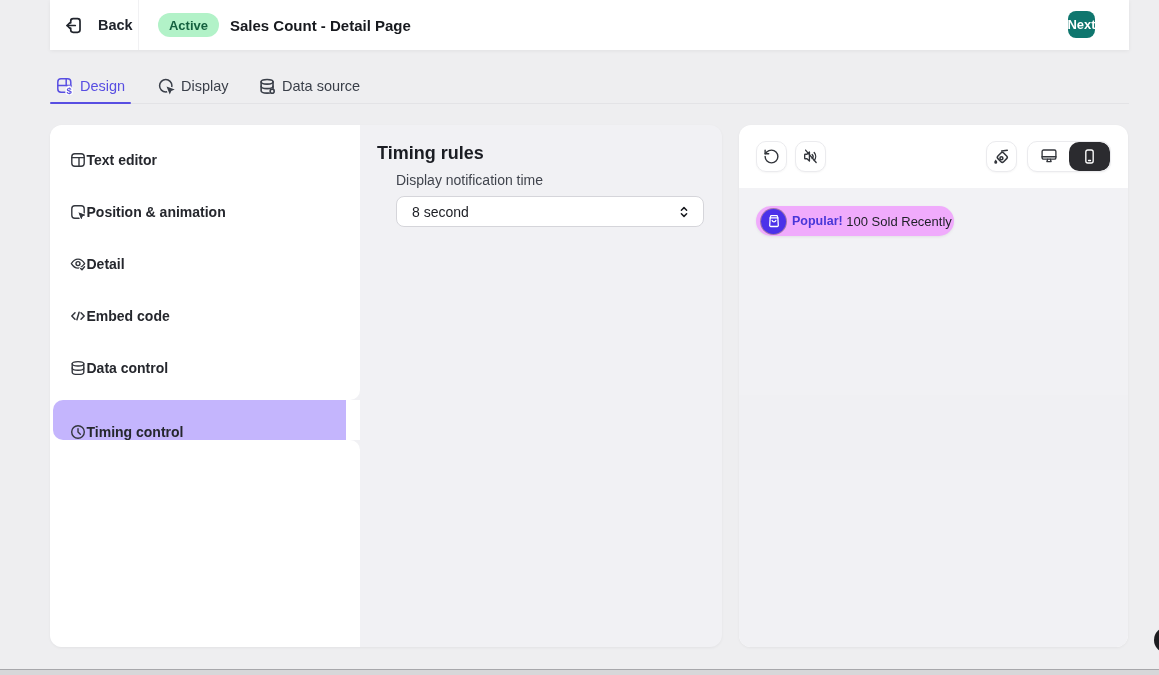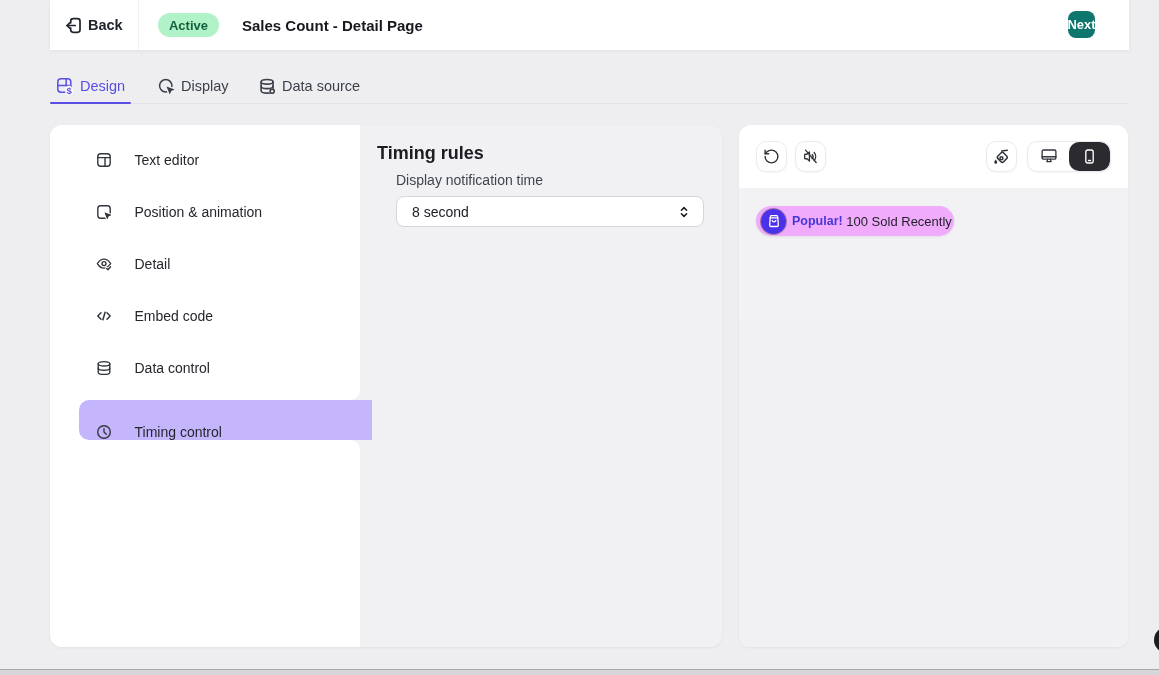"Back" #back { gap: 4px -> 14px }
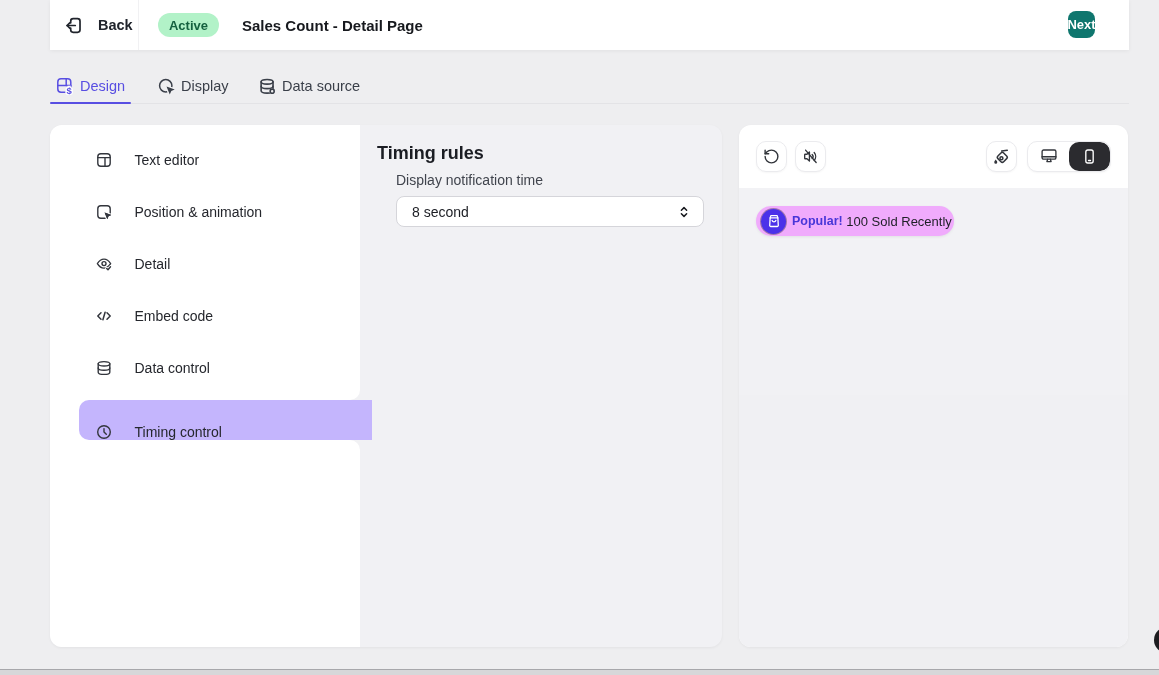"Sales Count - Detail Page" #title { margin-left: 12px -> none }
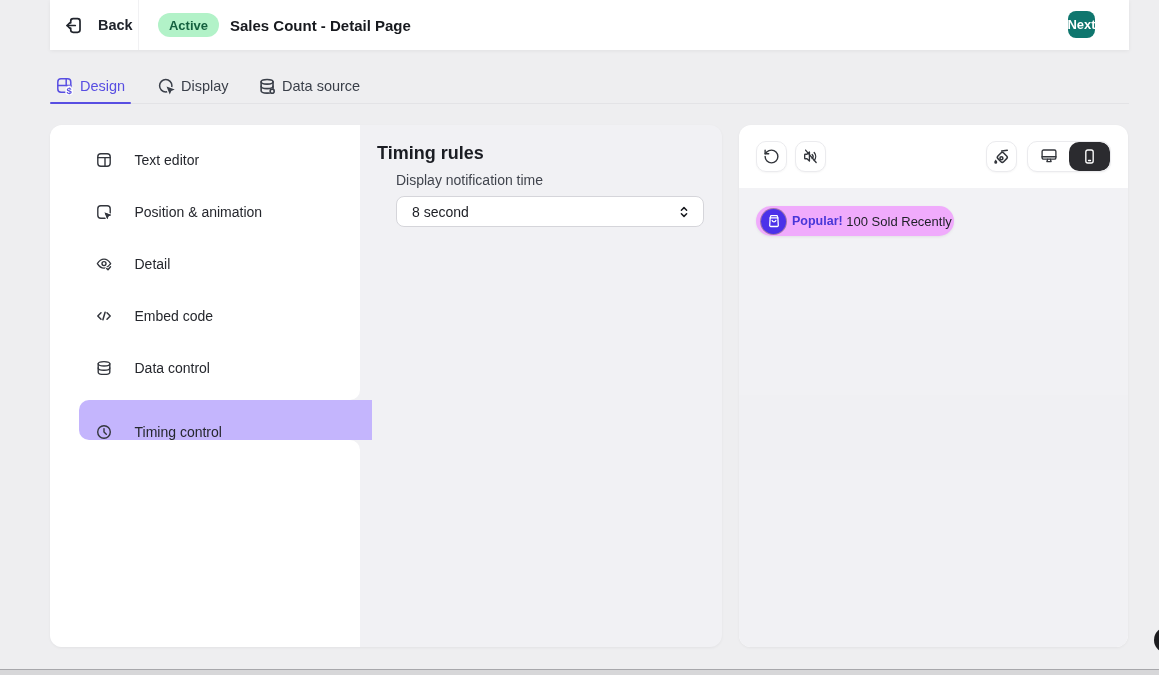"Text editor" .mitem { font-weight: 400 -> 700; gap: 23px -> 1px; left: 29px -> 3px }
